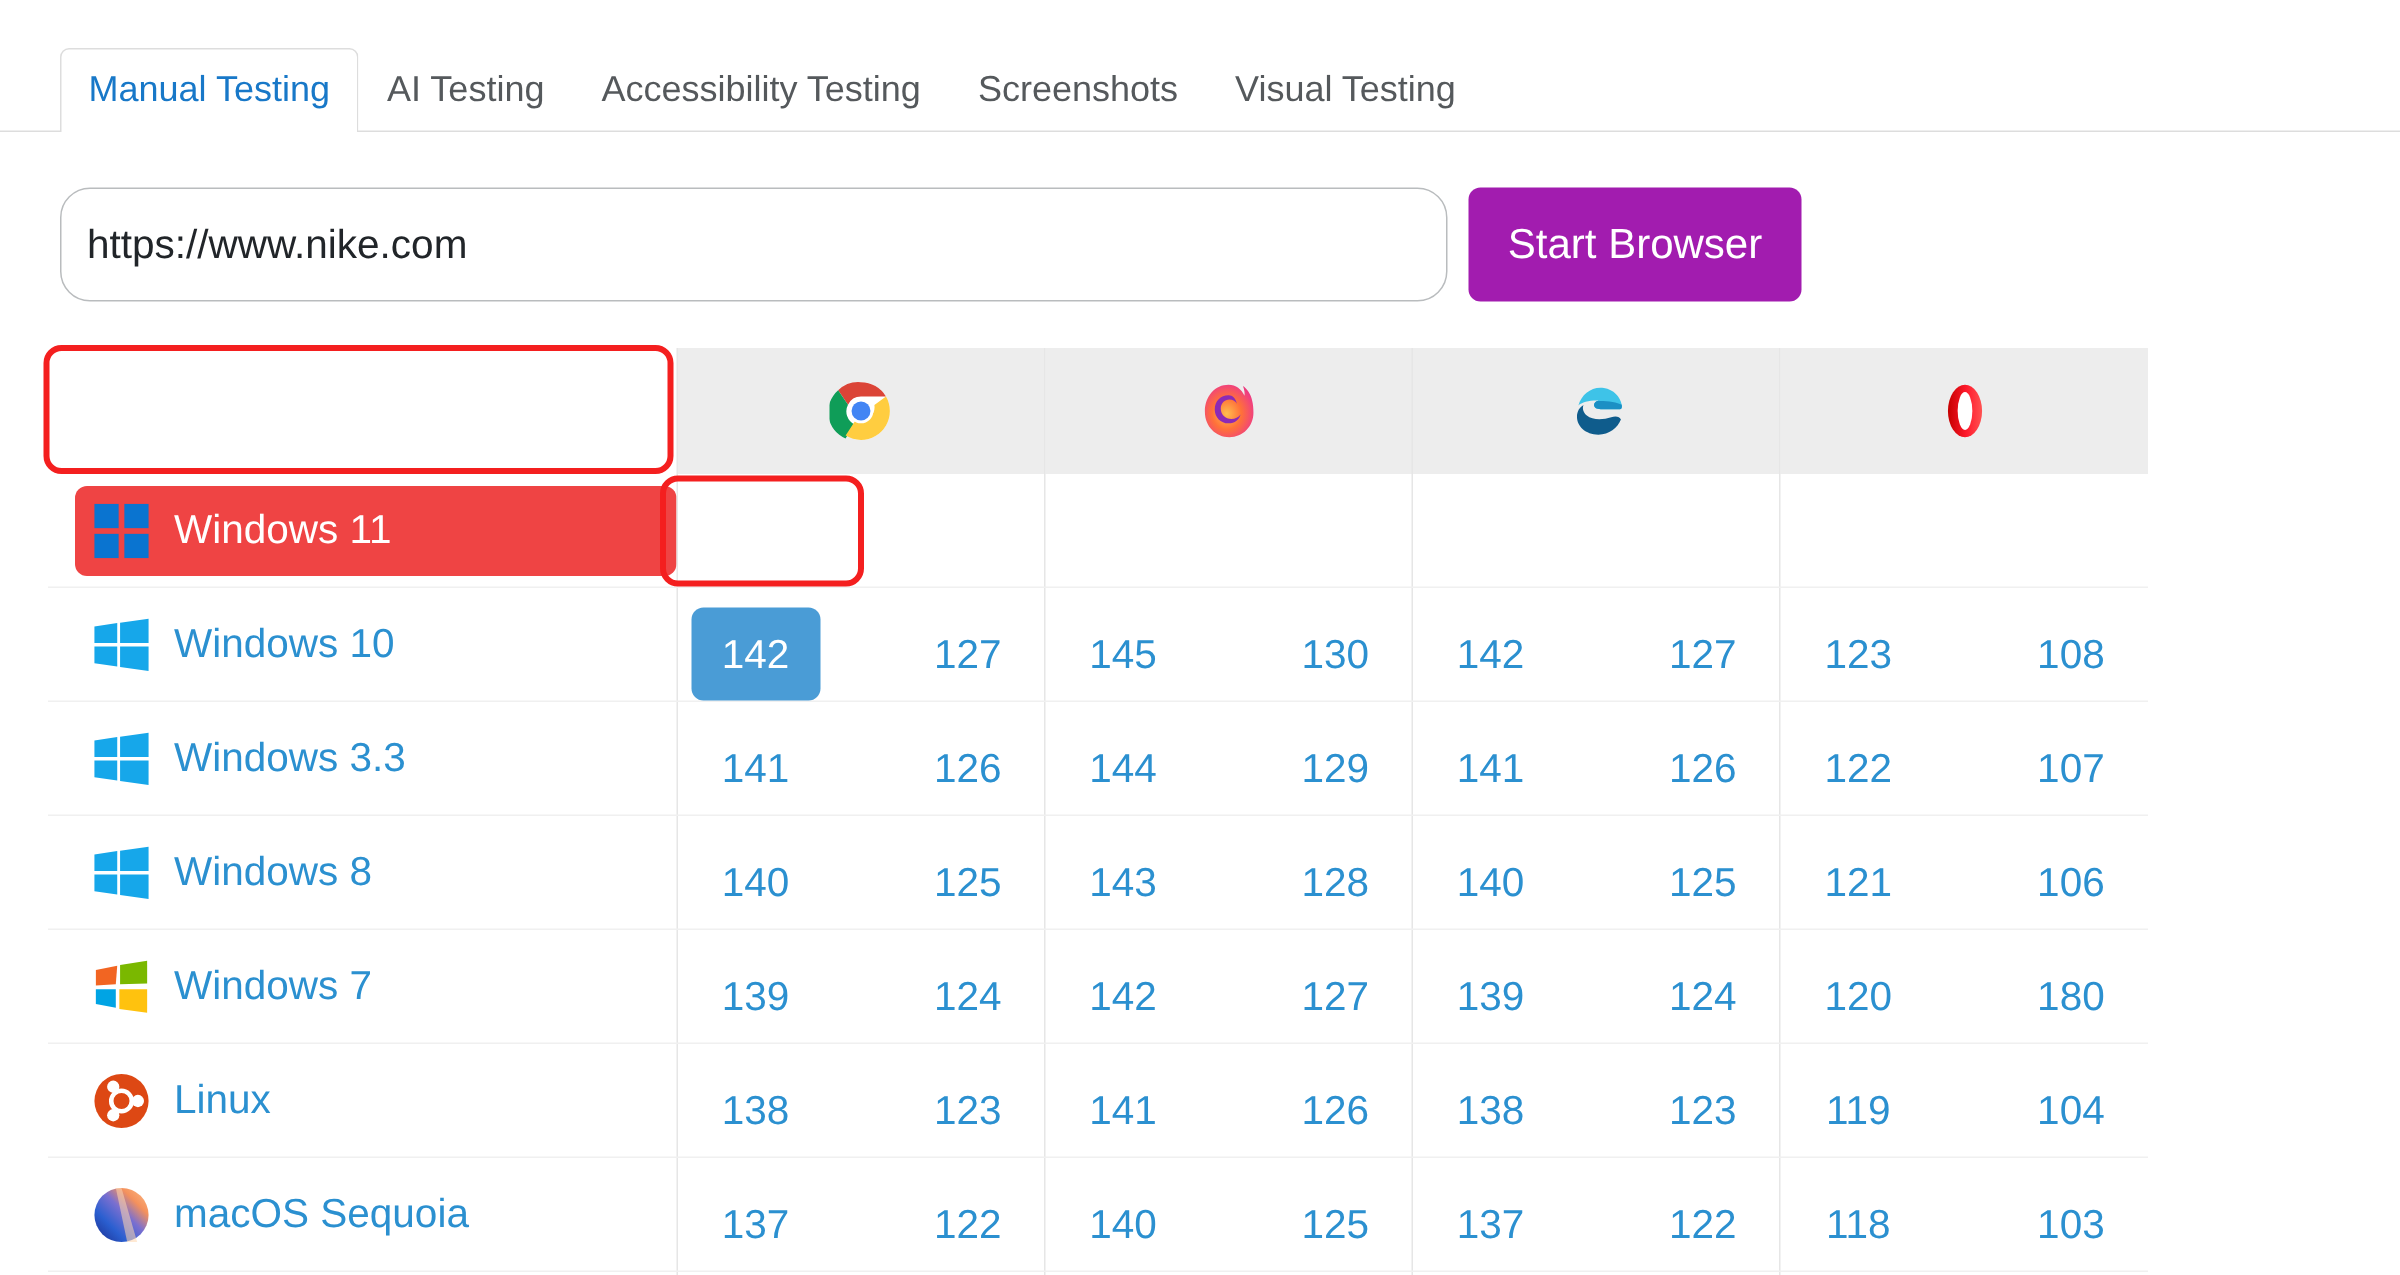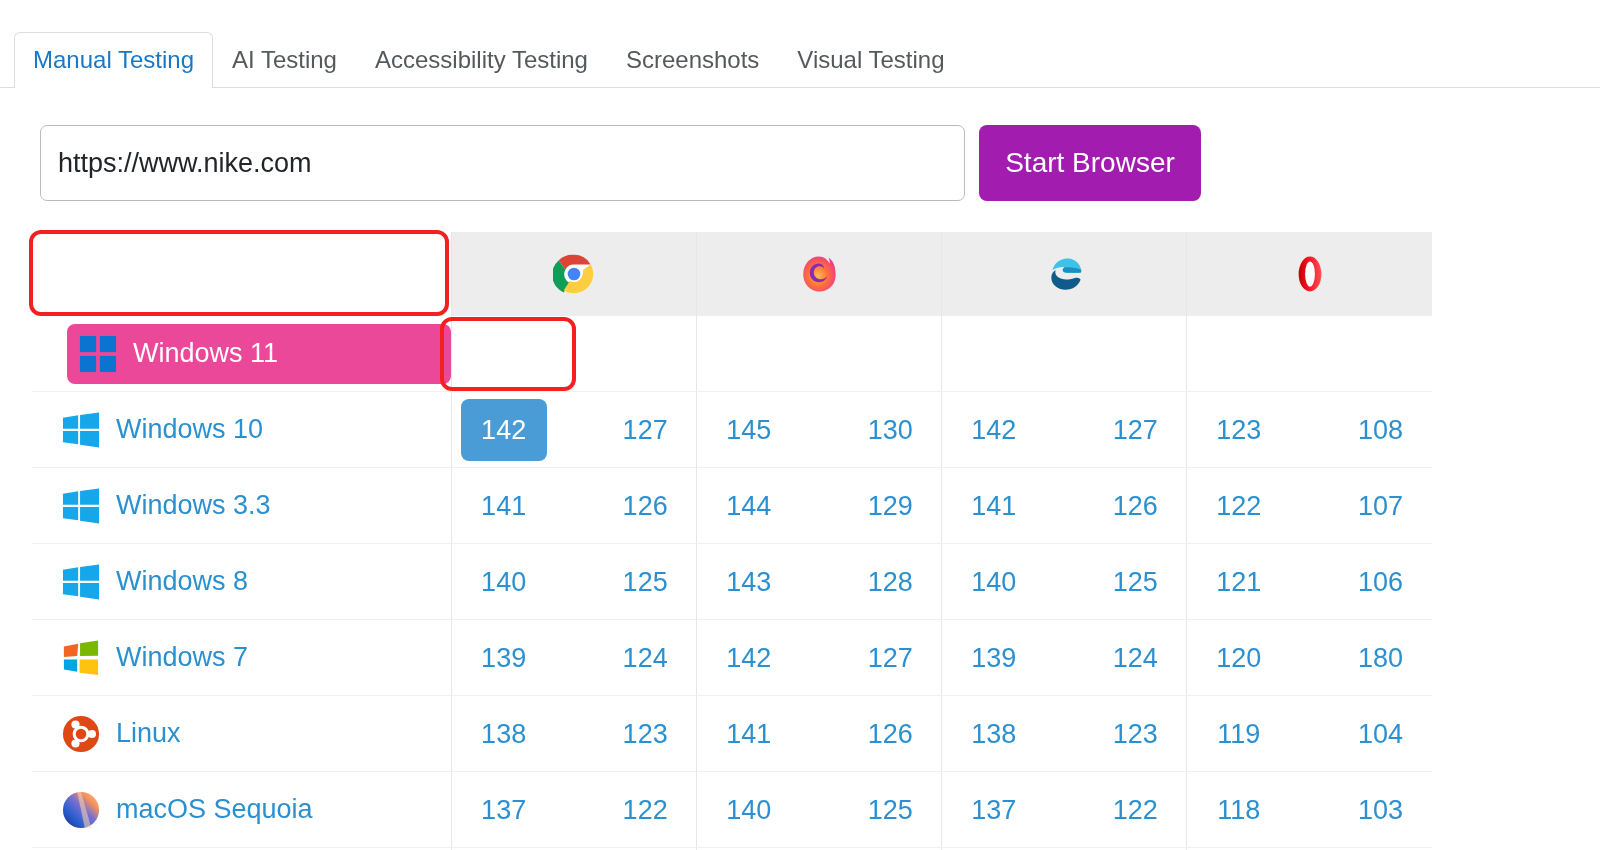"Manual Testing" .tabbar { padding-left: 14px -> 40px }
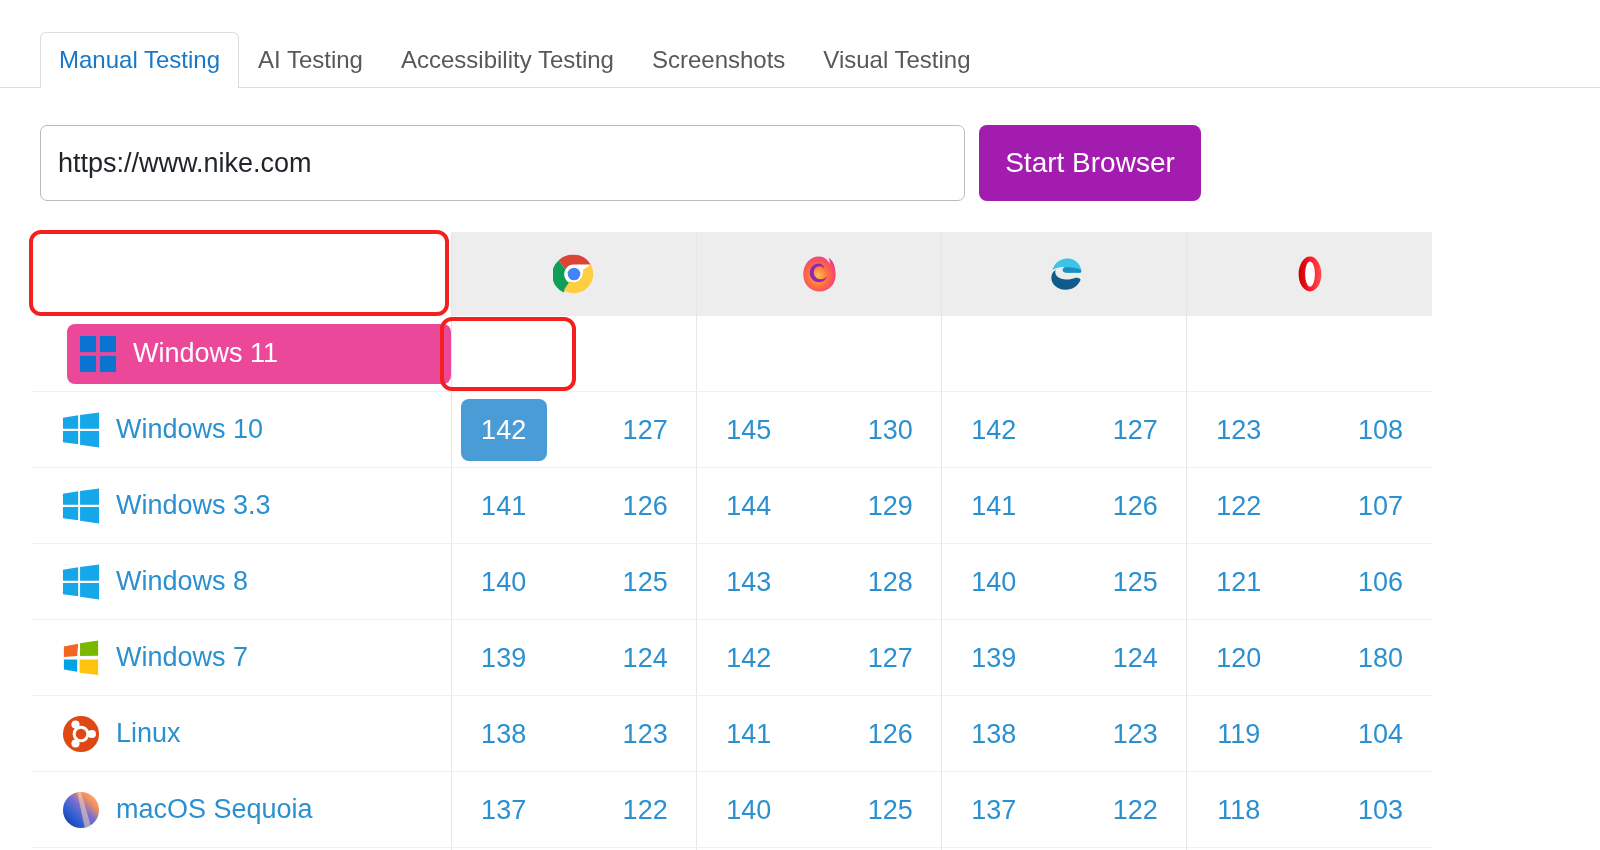"https://www.nike.com" .url-input { border-radius: 7px -> 20px }
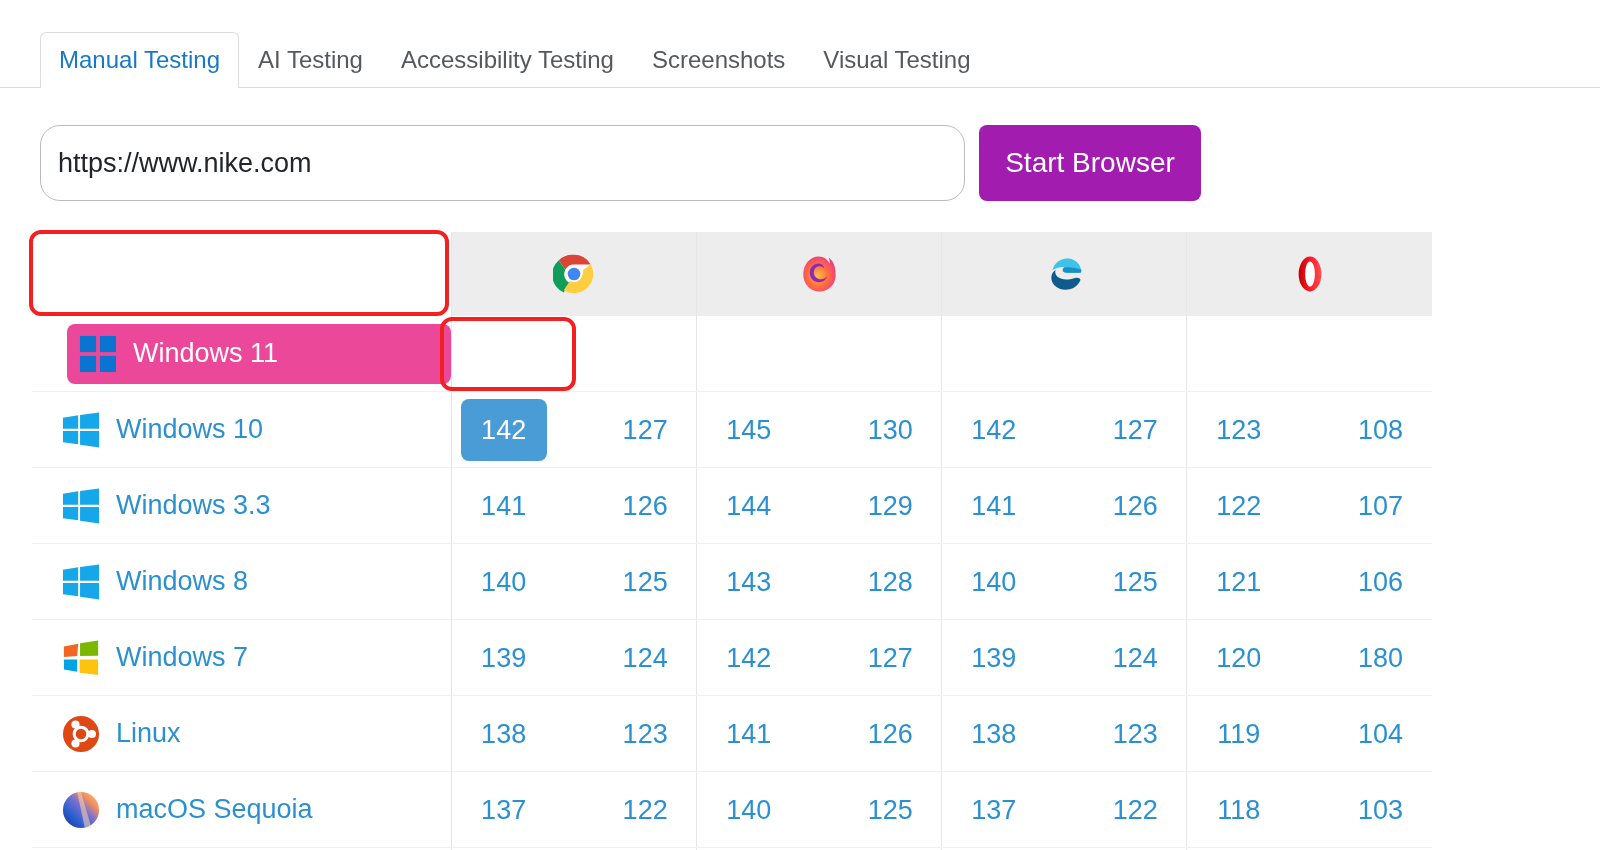"Windows 11" tr.os-selected .os-inner { background: #ec4899 -> #ef4444; margin-left: 17px -> none }
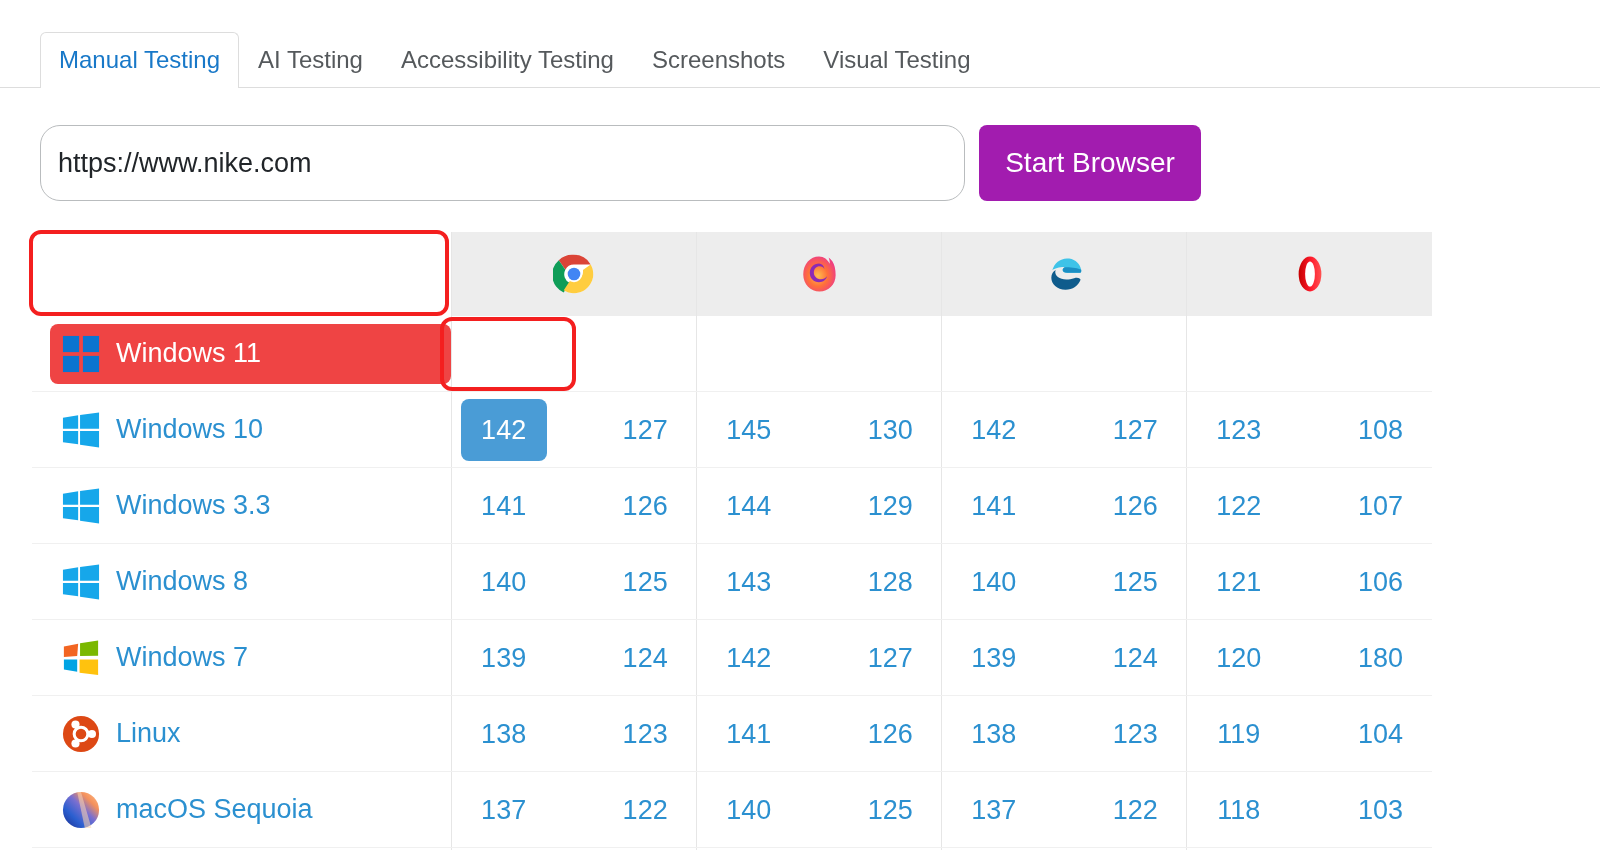"142" .br-inner { align-items: center -> flex-end }
